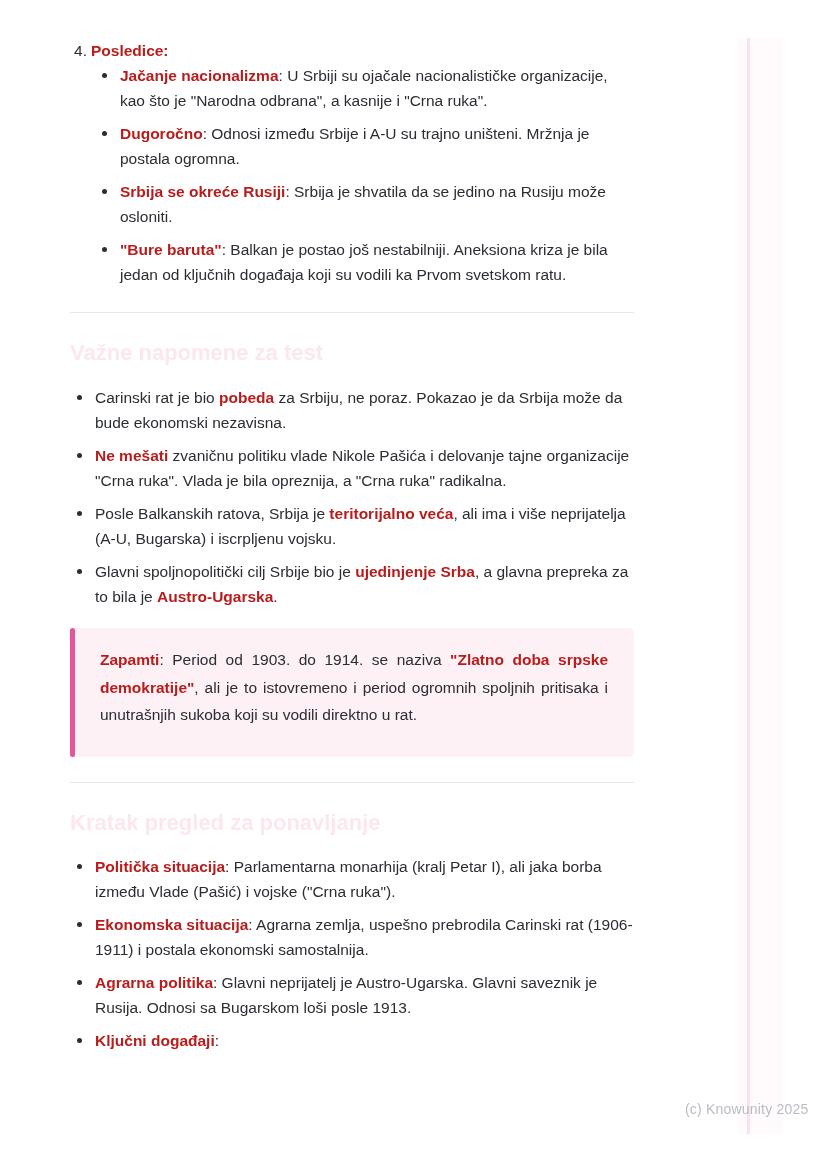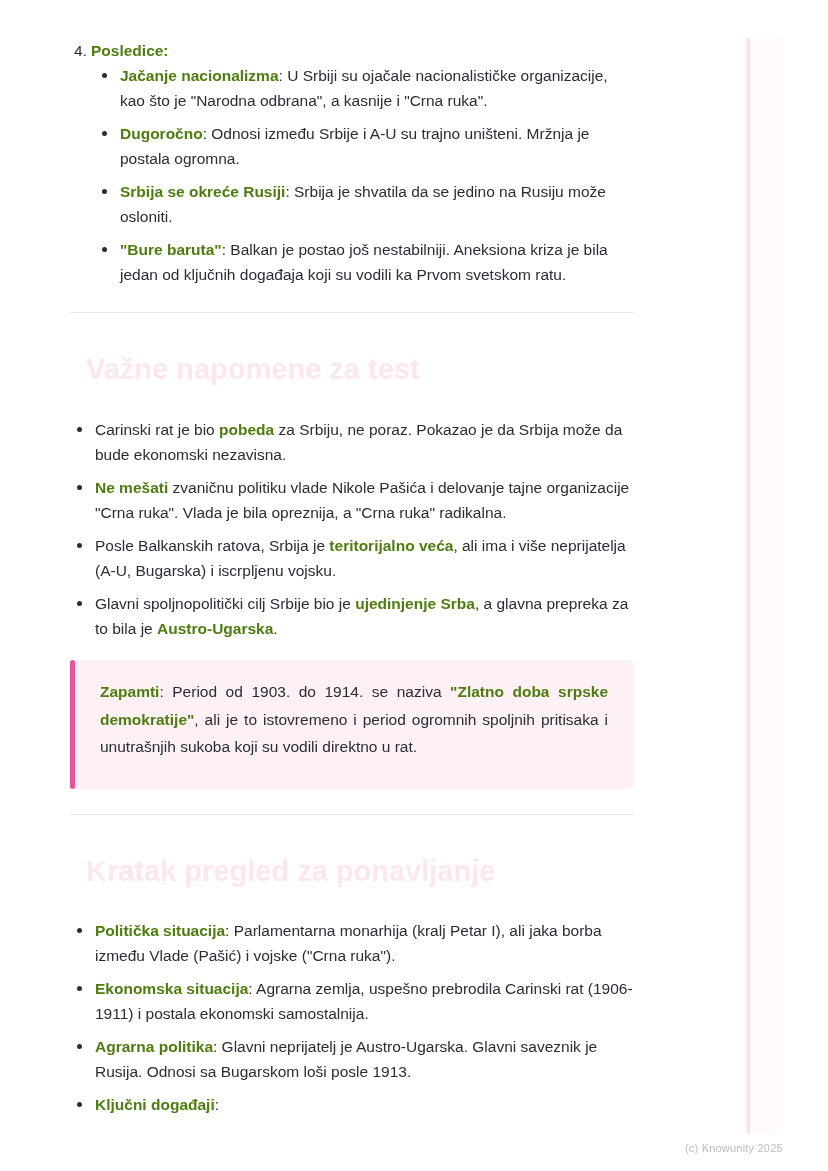"Posledice:" b, strong { color: #4d7c0f -> #b91c1c }
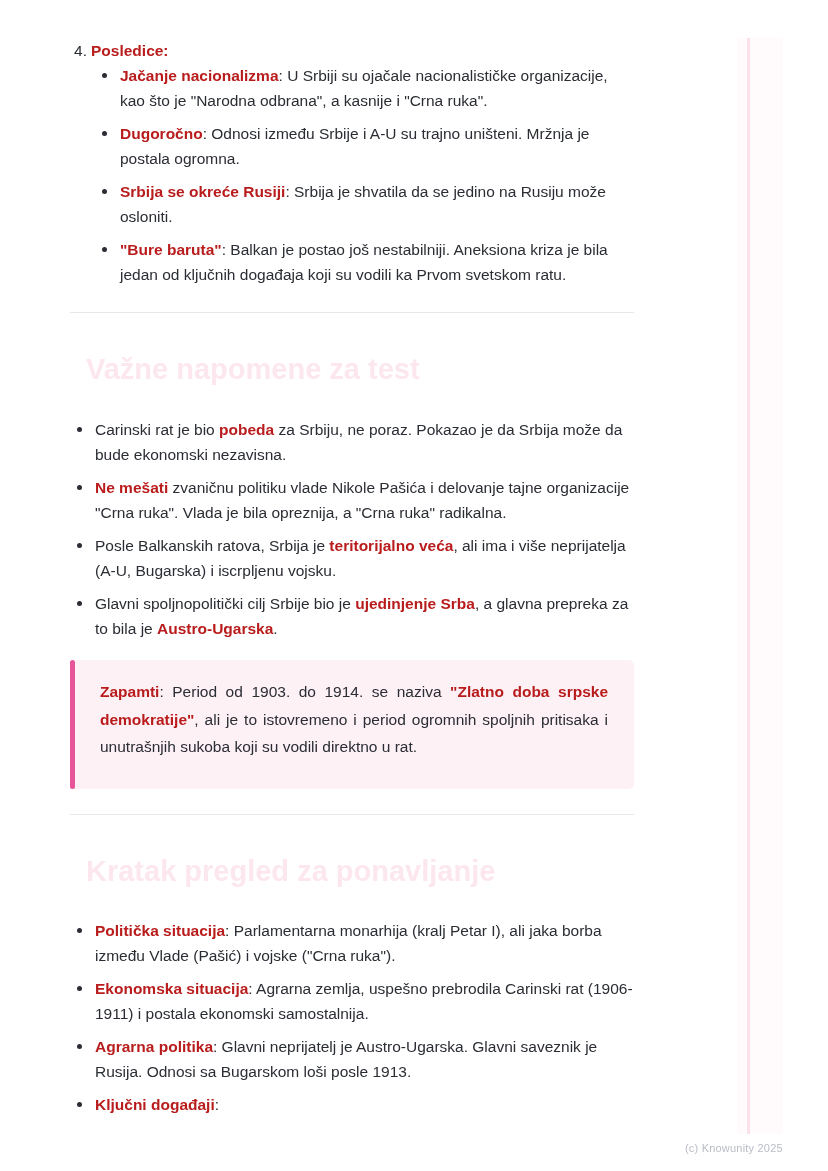"Važne napomene za test" h2.heading { font-size: 29px -> 22px; margin: 16px -> 0 }
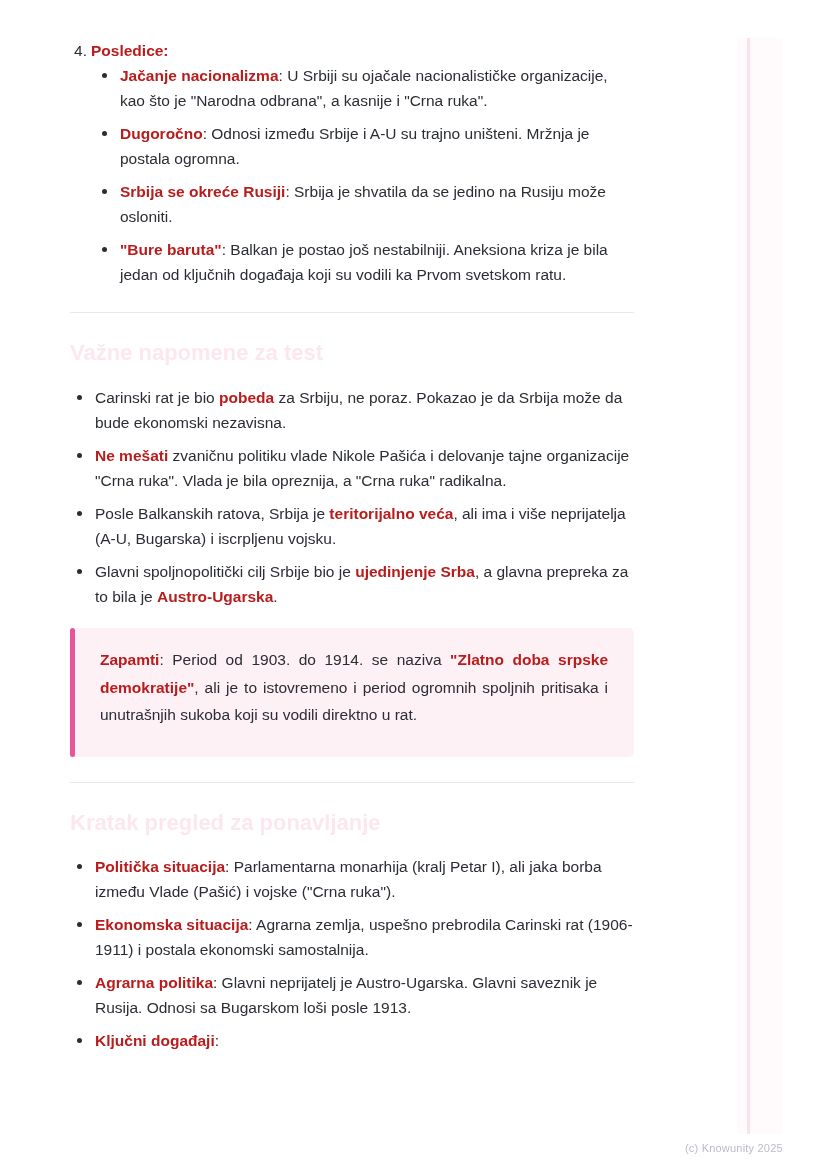"(c) Knowunity 2025" .footer-mark { font-size: 11px -> 14px; top: 1142px -> 1103px }
